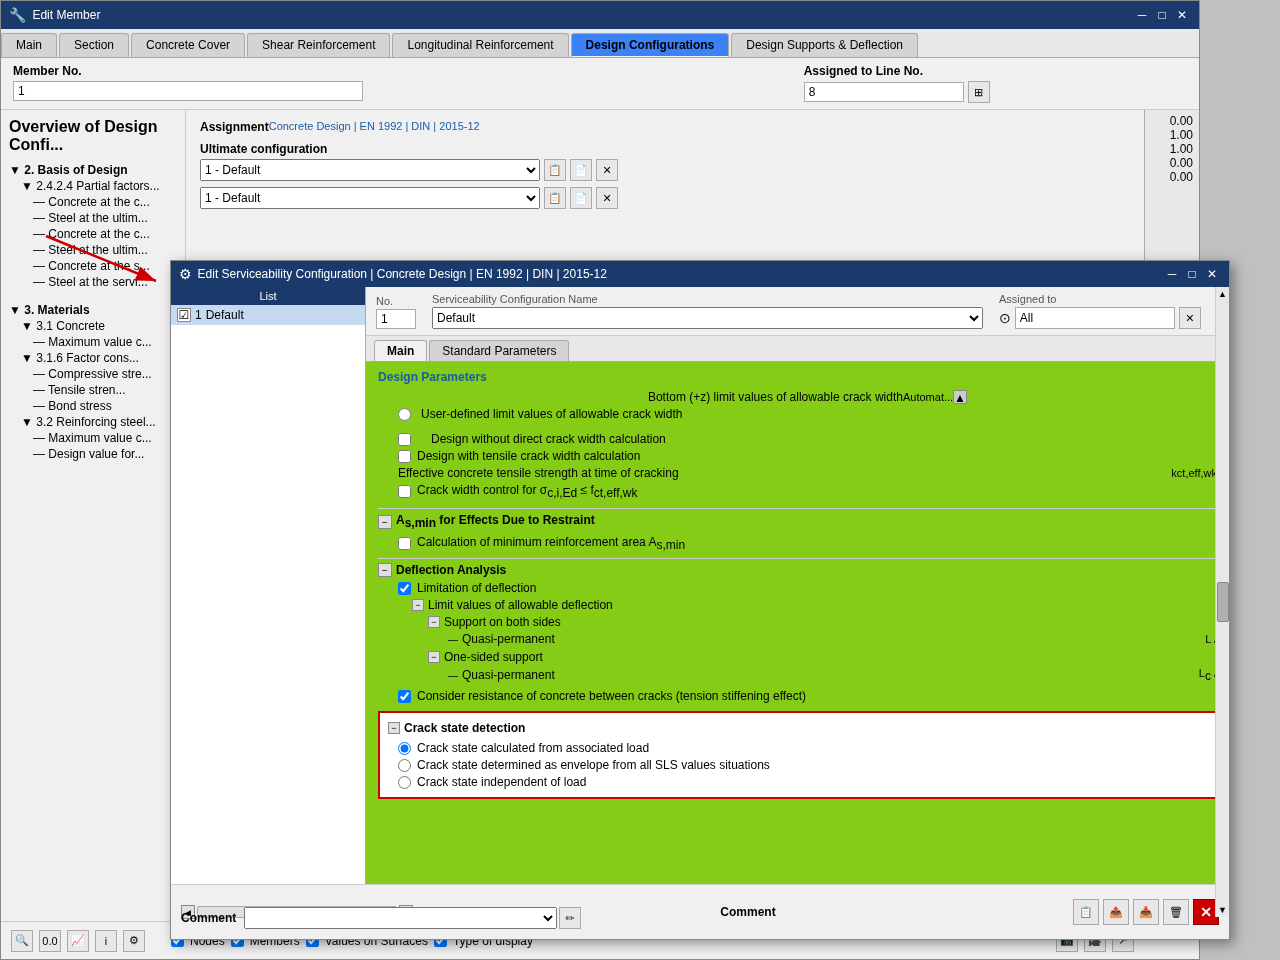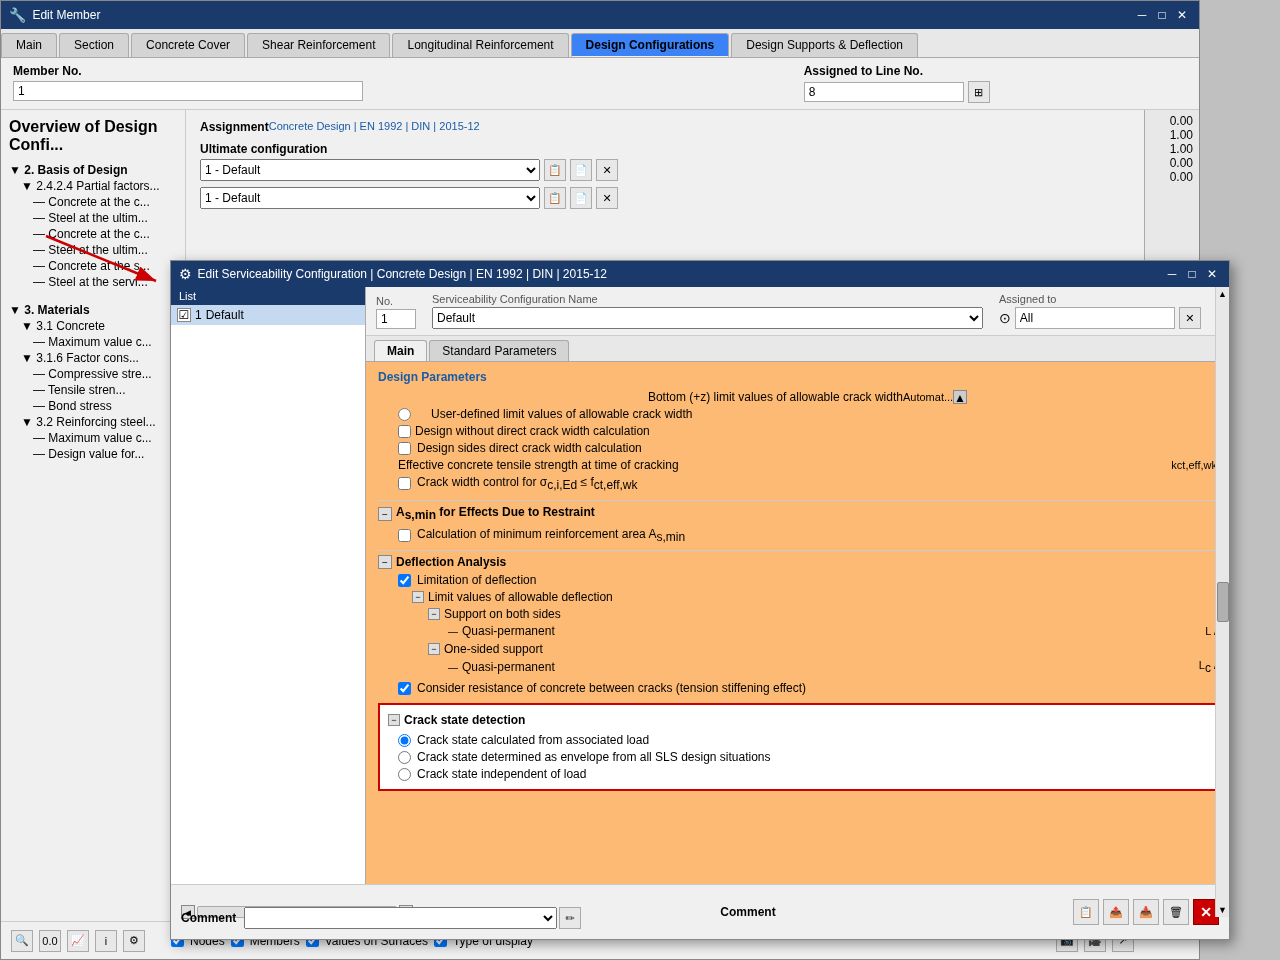"List" div { text-align: none -> center }
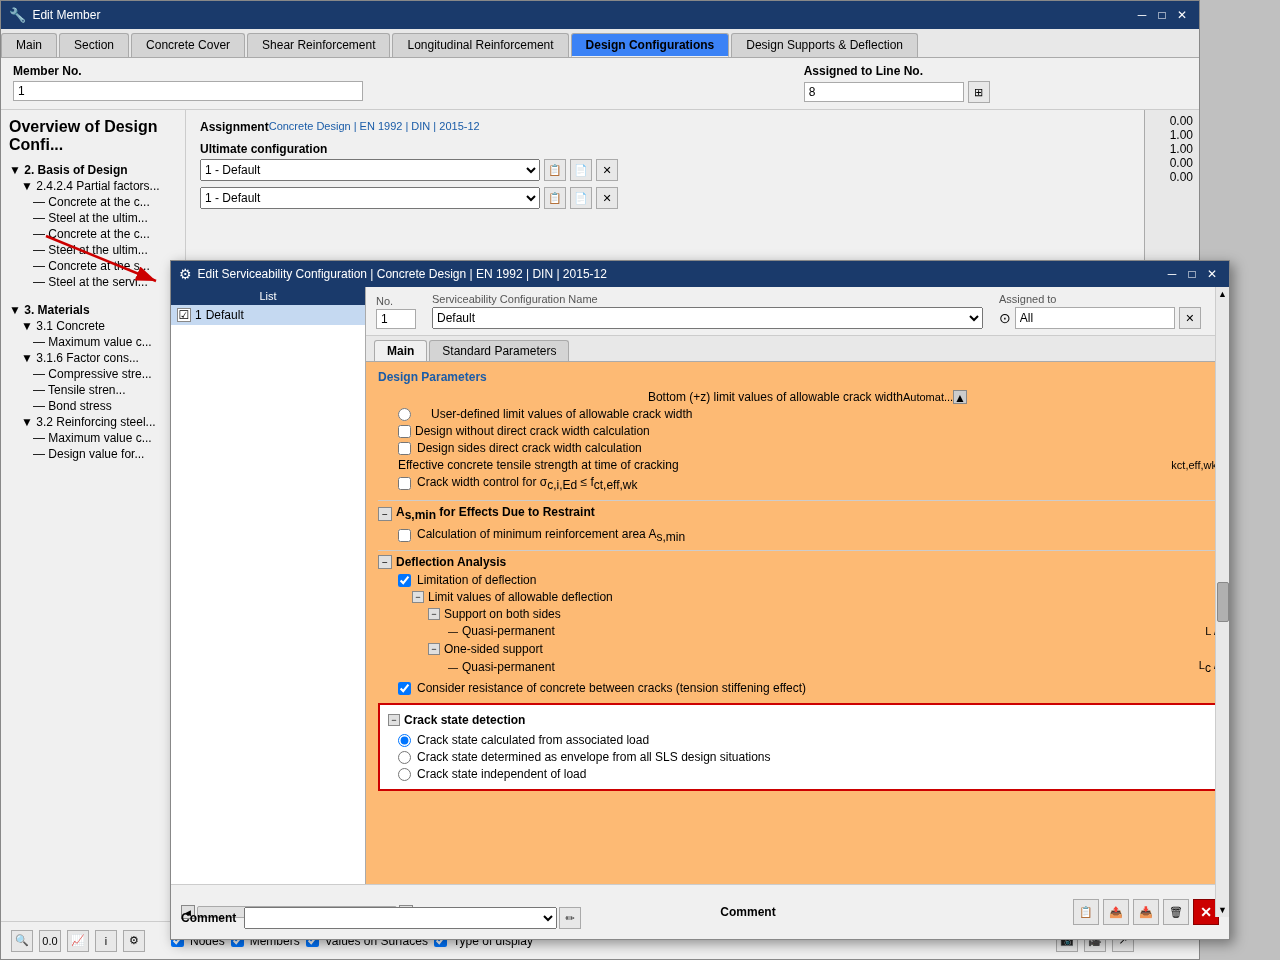"Design Parameters" div { background: #fdba74 -> #84cc16 }
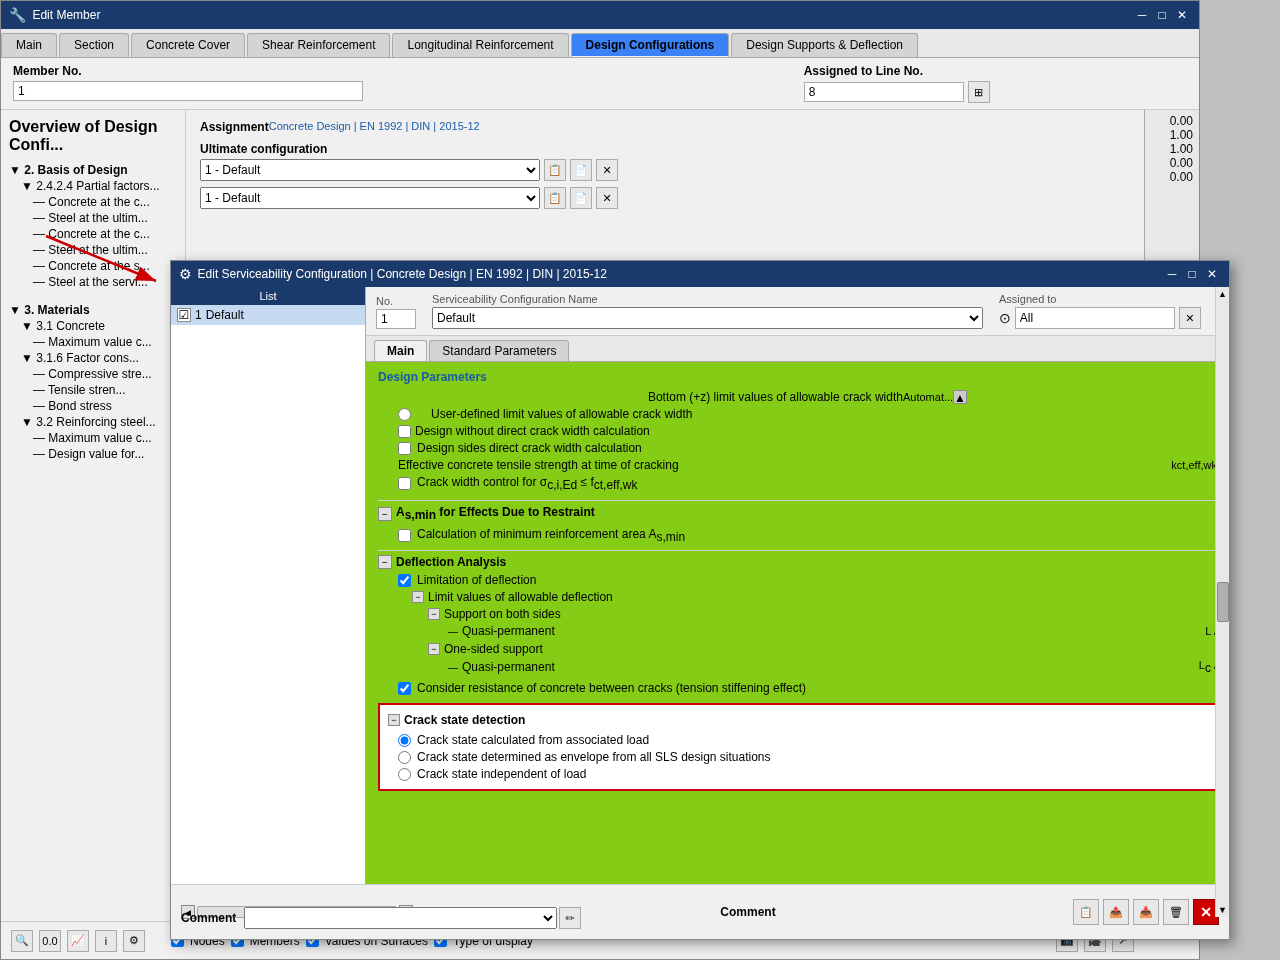"User-defined limit values of allowable" div { gap: 20px -> 10px; margin-bottom: 3px -> 11px }
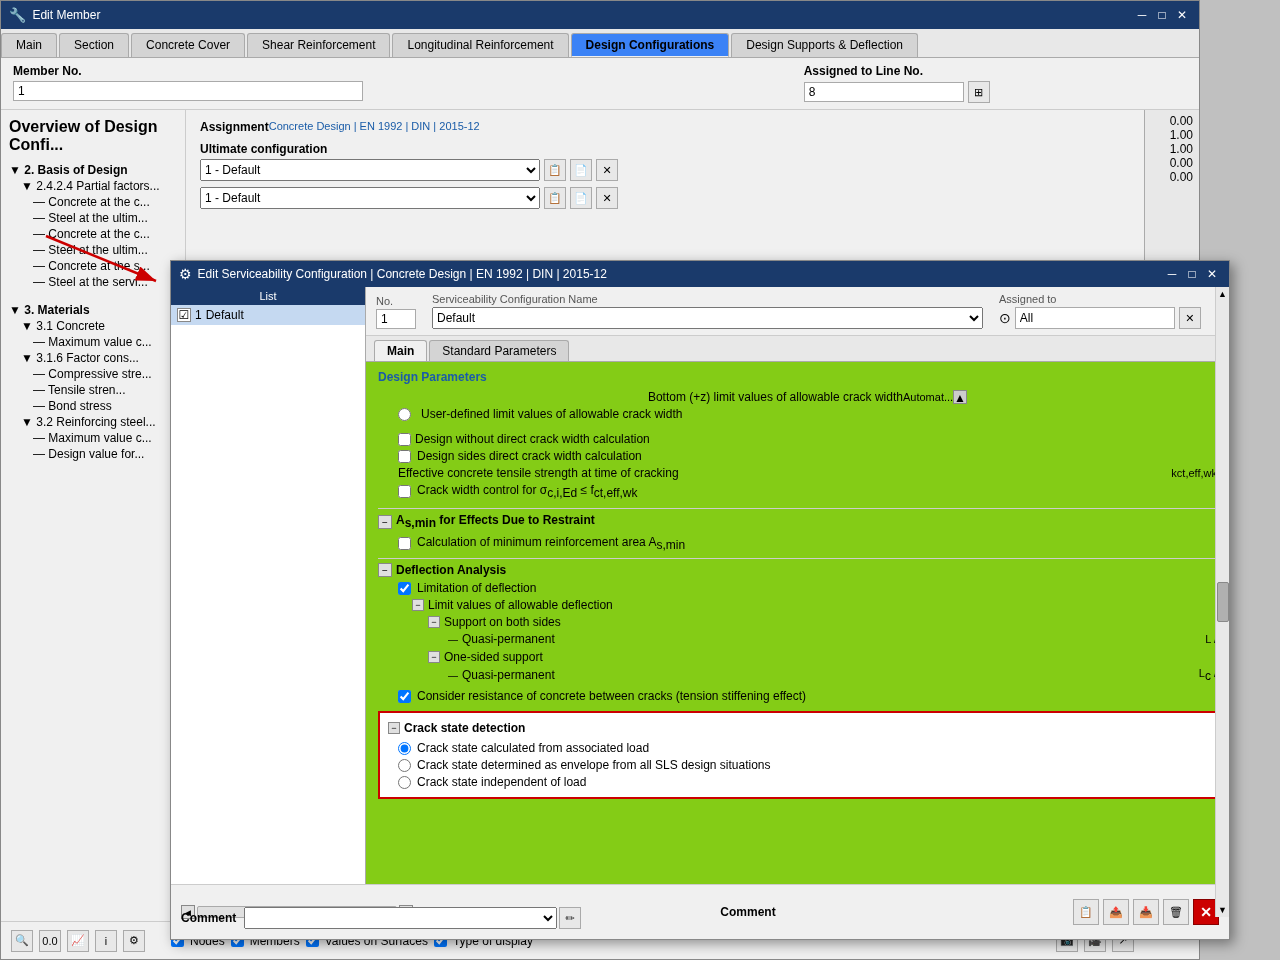"Design without direct crack width" div { gap: 4px -> 20px }
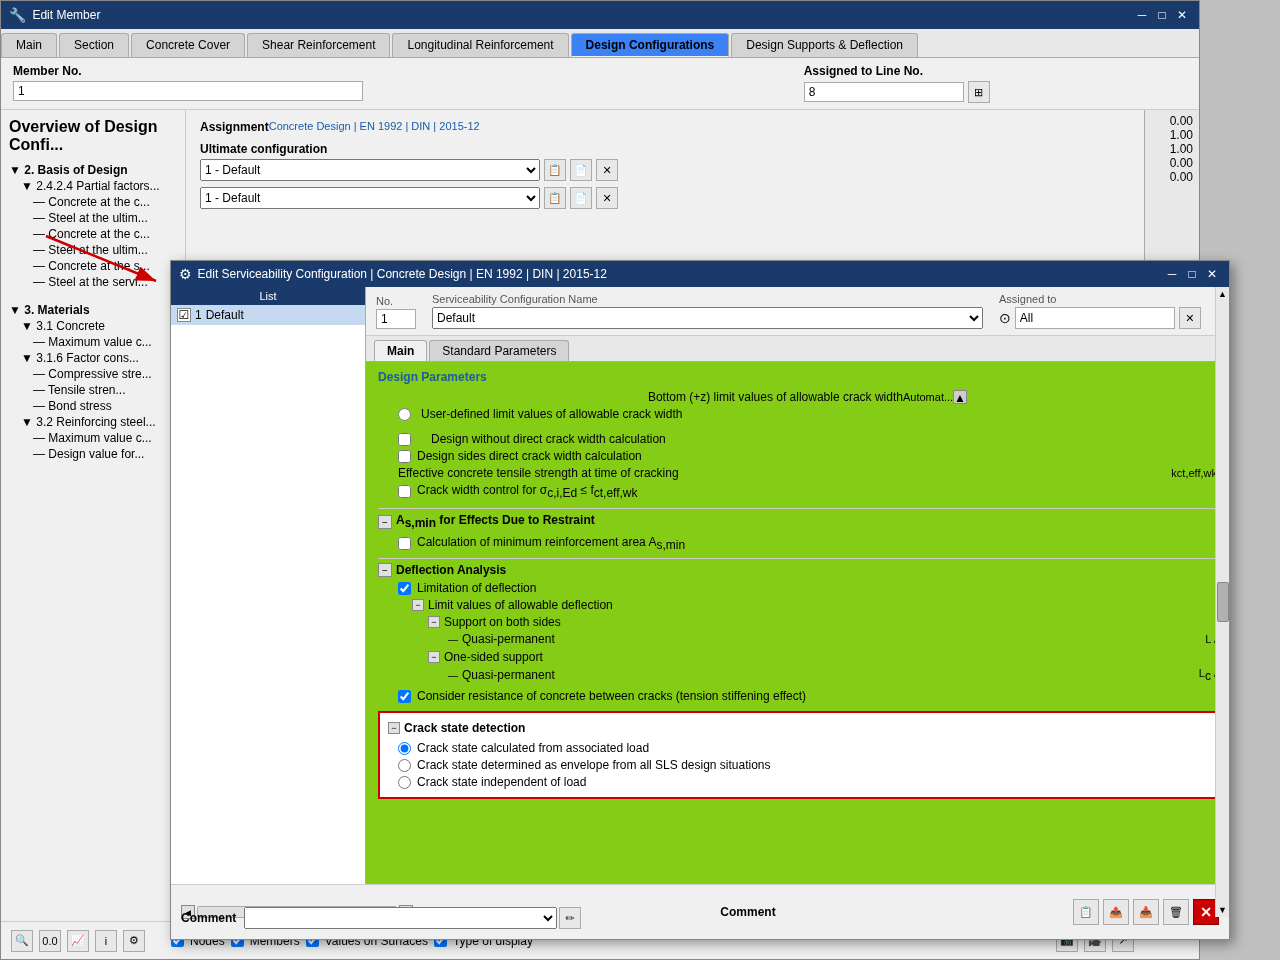"Design sides direct crack width" span { text: sides direct -> with tensile }
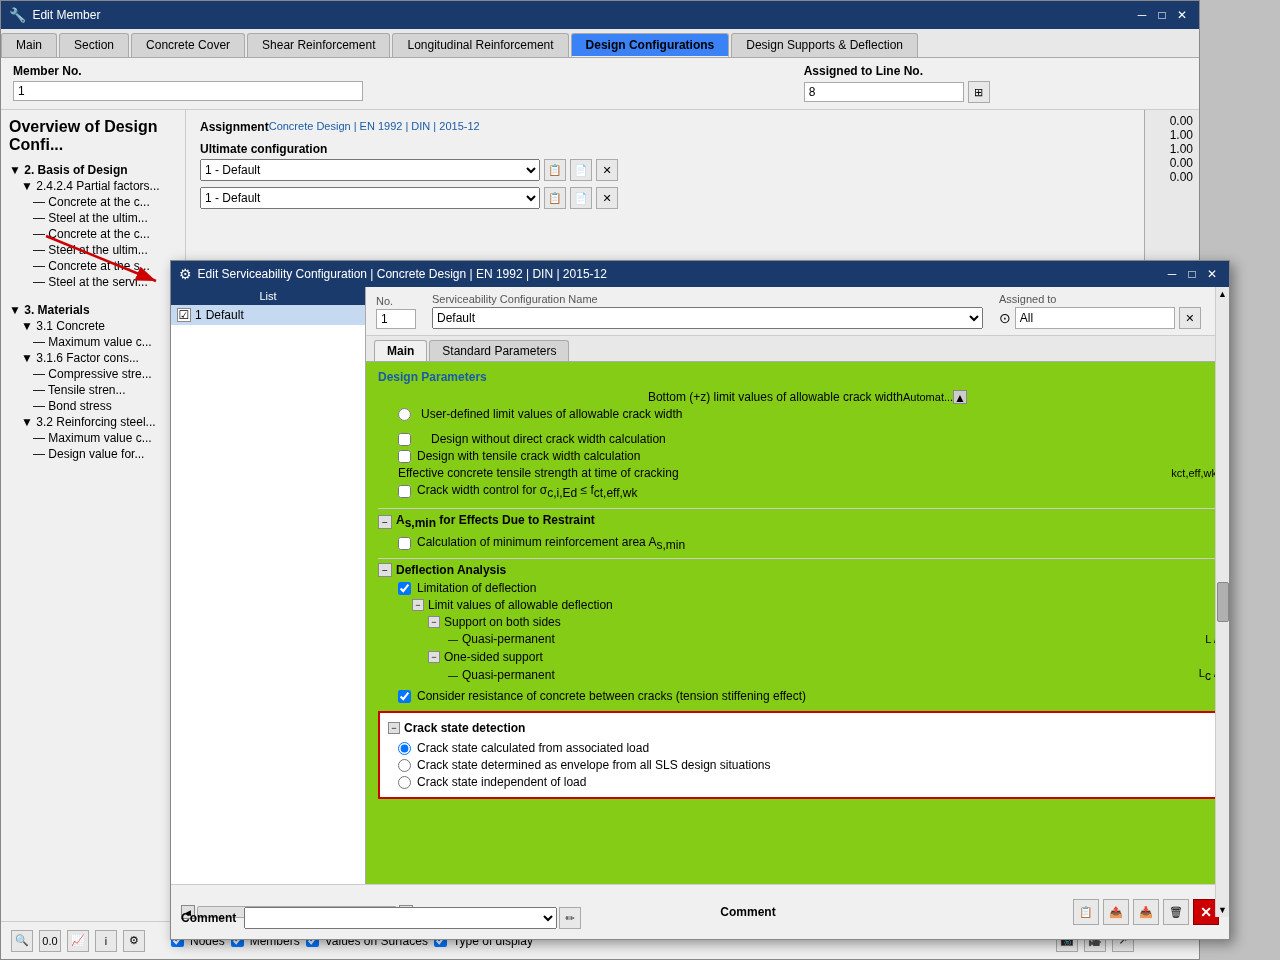"Crack state determined as envelope" span { text: design -> values }
